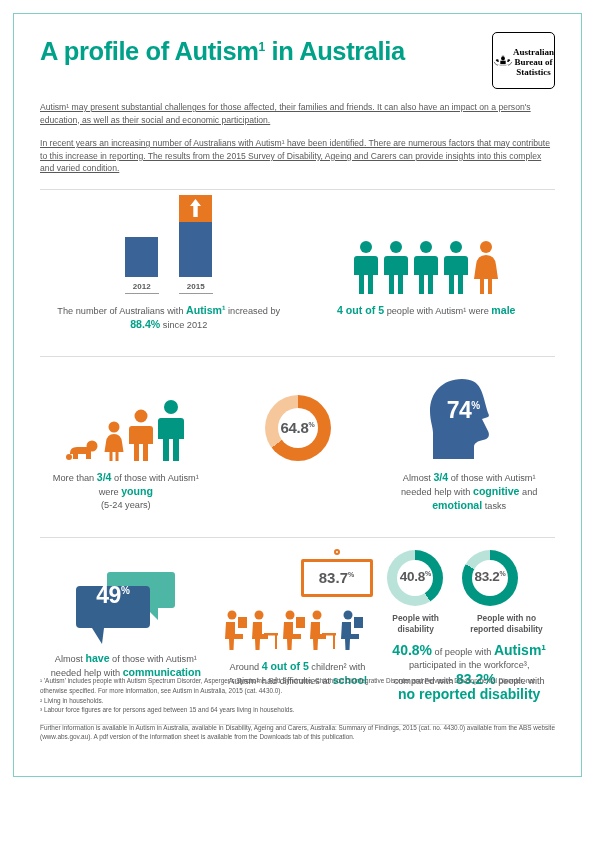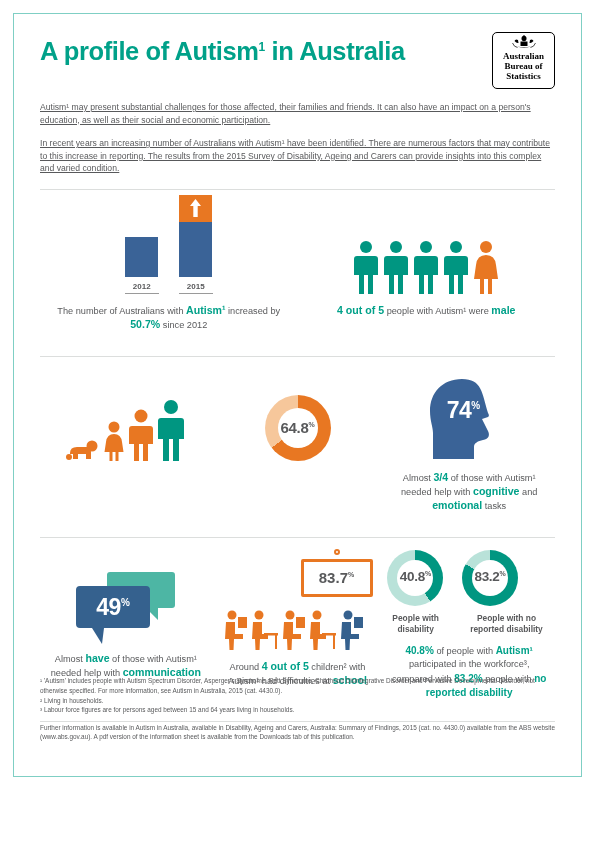"Australian" .abs-logo { flex-direction: column -> row }
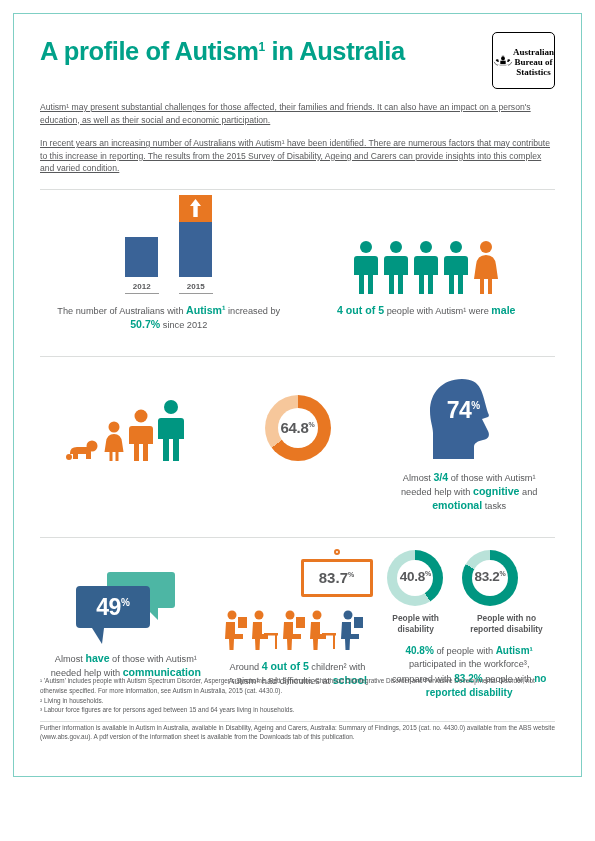"50.7%" b { text: 50.7% -> 88.4% }
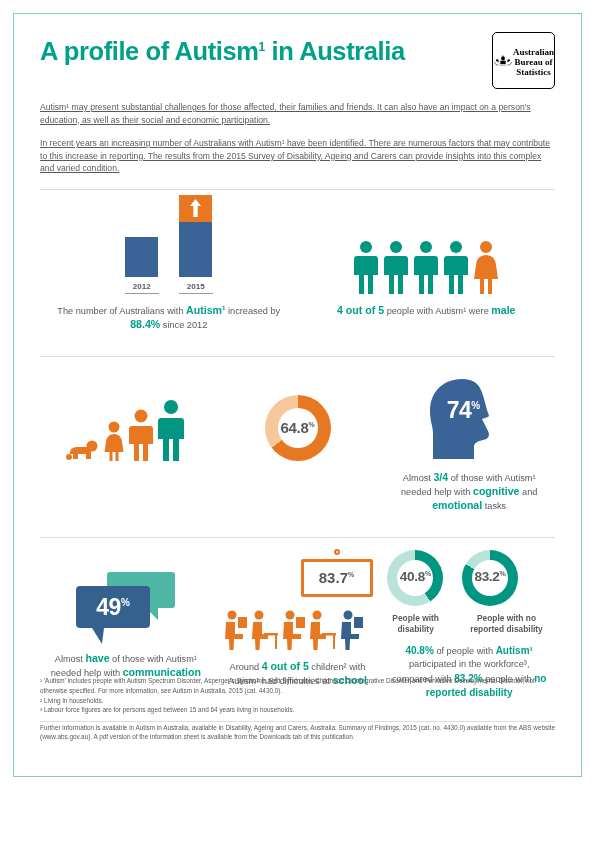"More than 3/4 of those" div.cap { html: none -> <div> <span>More than </span><b>3/4</b><span> of those with Autism¹ were </span><b>young</b><br> <span>(5-24 years)</span> </div> }
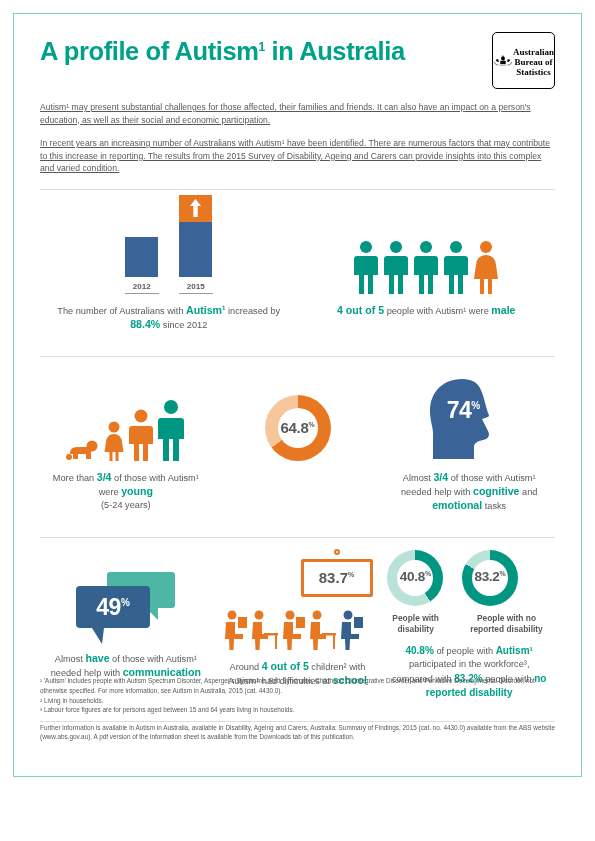"49%" .bubbles .val { top: 24px -> 12px }
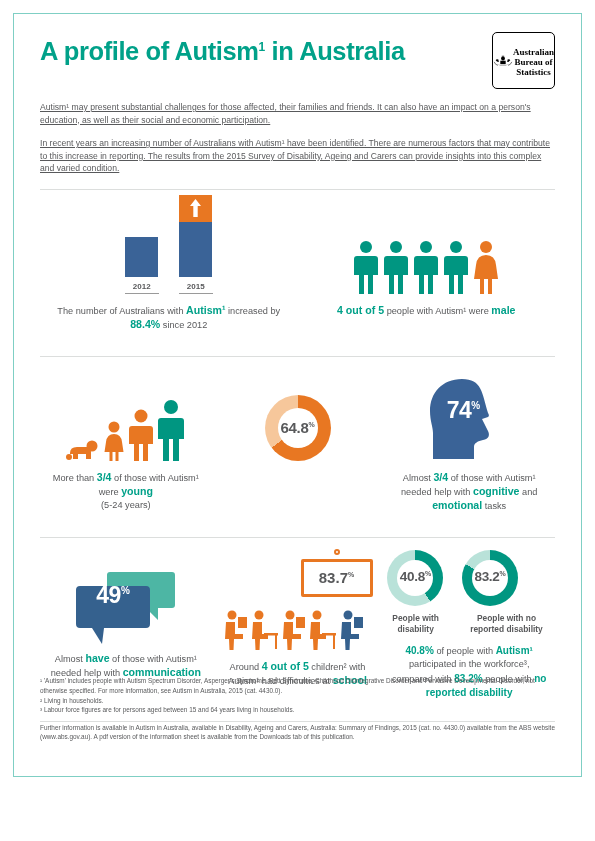"40.8%" .wf-text b { font-size: 10px -> 14px }
